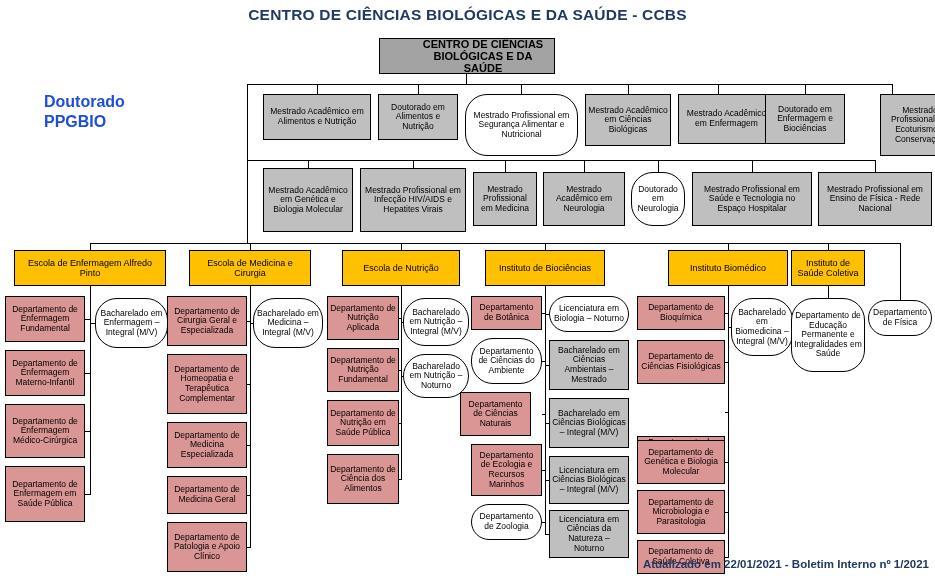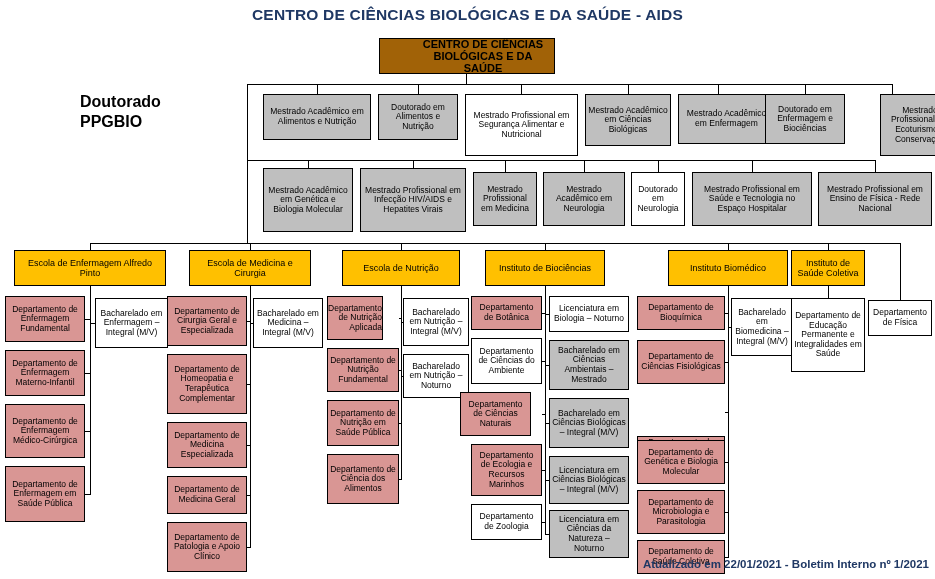"CENTRO DE CIÊNCIAS BIOLÓGICAS E DA SAÚDE -" div.page-title { text: AIDS -> CCBS }
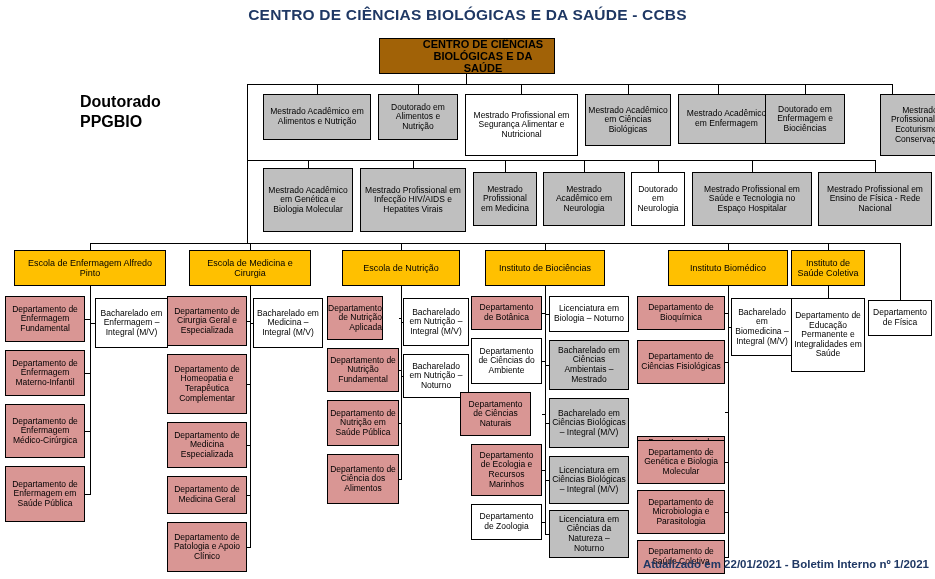"CENTRO DE CIÊNCIAS BIOLÓGICAS E DA SAÚDE" .green { background: #a16207 -> #a3a3a3 }
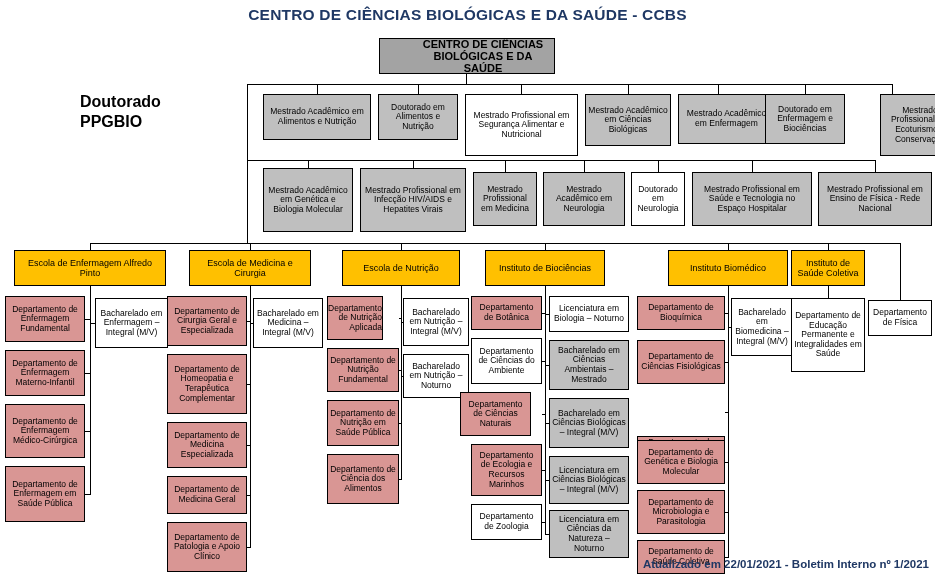"Doutorado" .side-label { color: #000000 -> #1d4ed8; margin-left: 36px -> none }
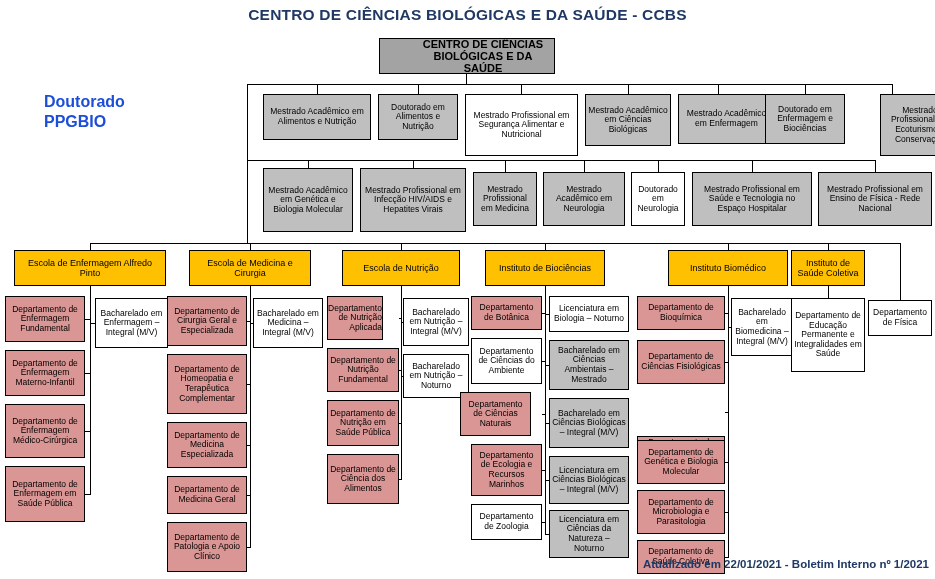"Mestrado Profissional em Segurança" .white { border-radius: none -> 22px }
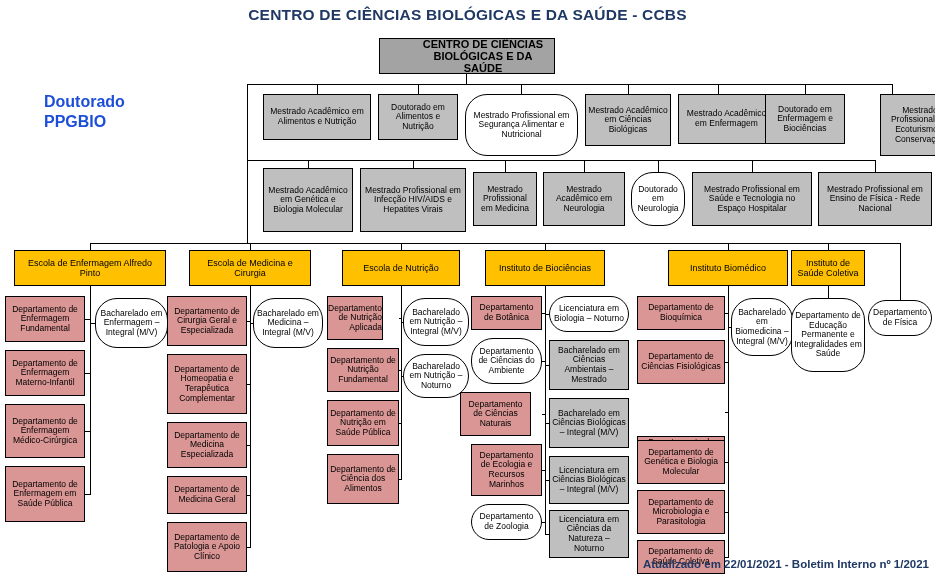"Departamento de Nutrição Aplicada" div.node { text-align: right -> none; width: 56px -> 72px }
